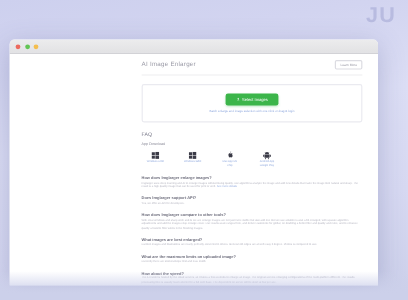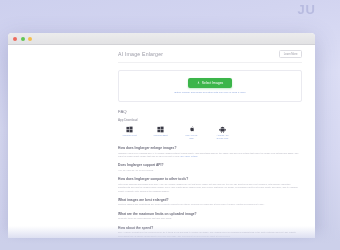"JU" .watermark { font-size: 13px -> 18px; right: 24px -> 10px }
